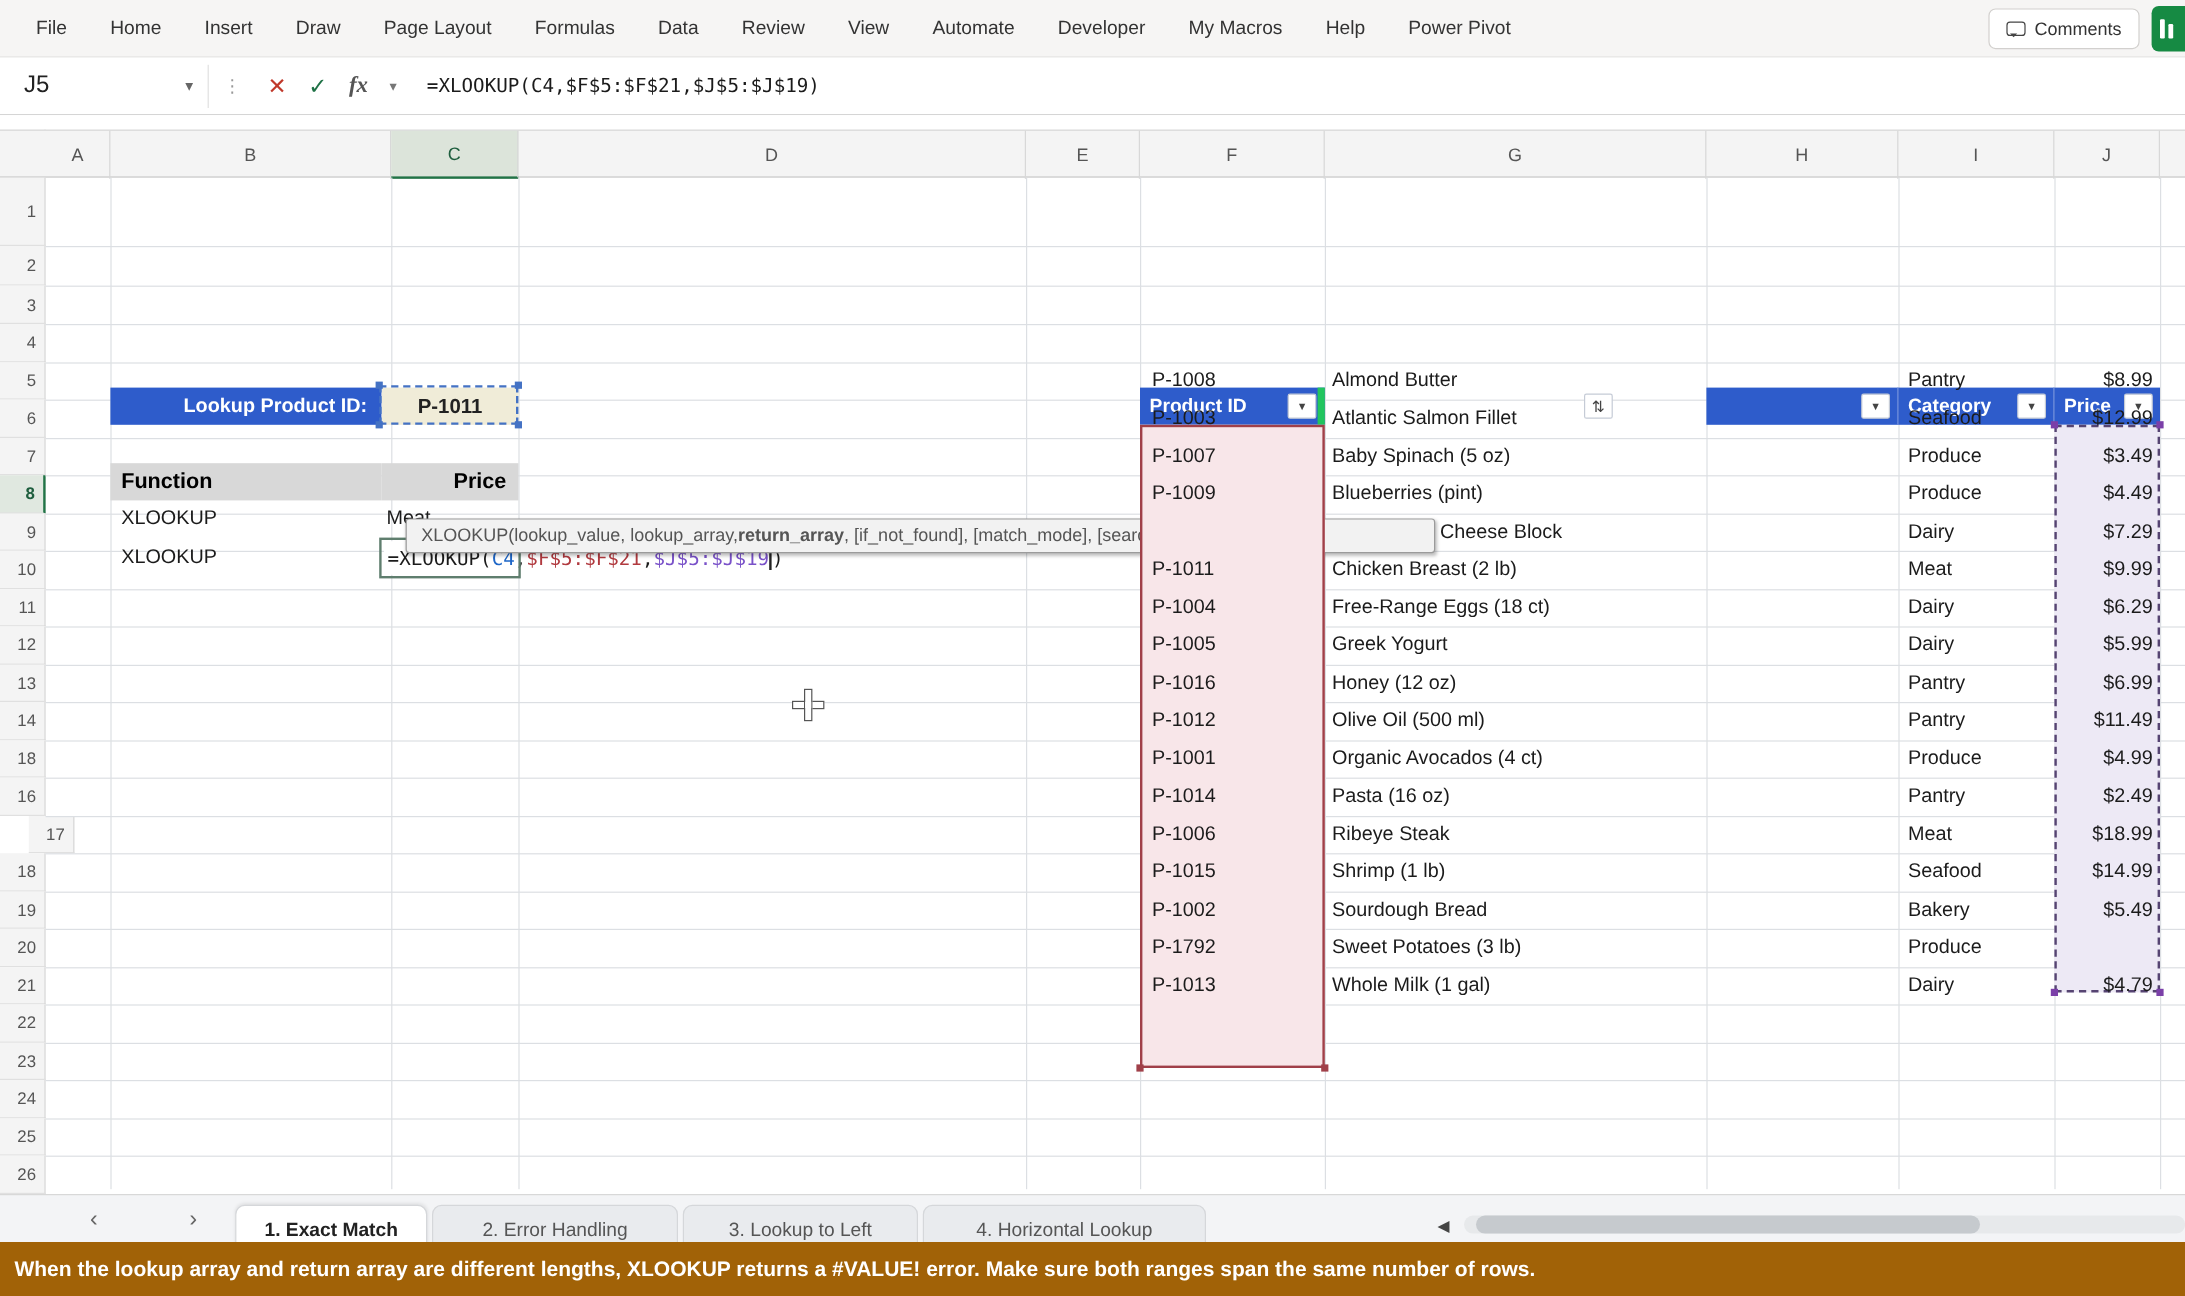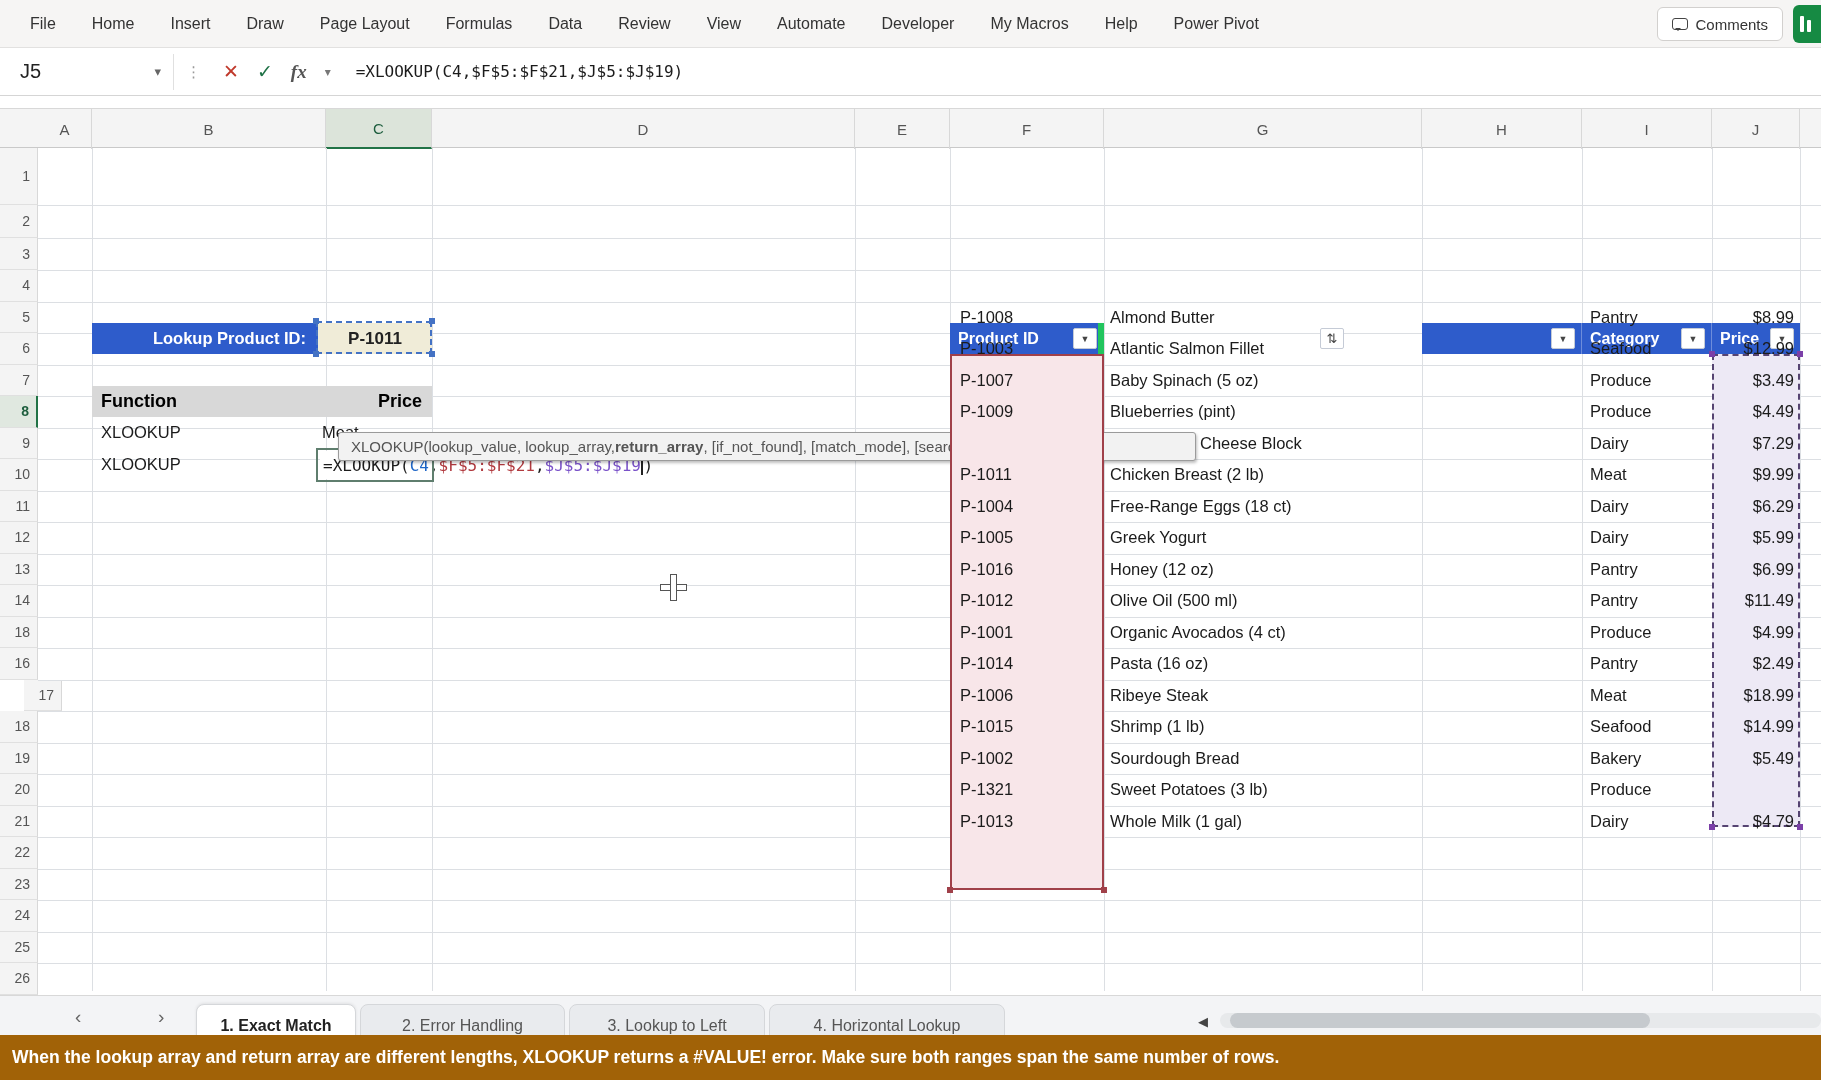"P-1321" div.tcell { text: P-1321 -> P-1792 }
